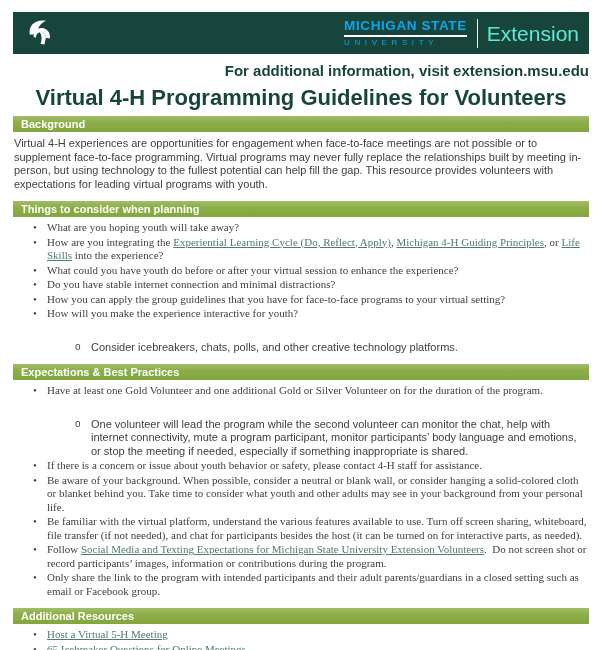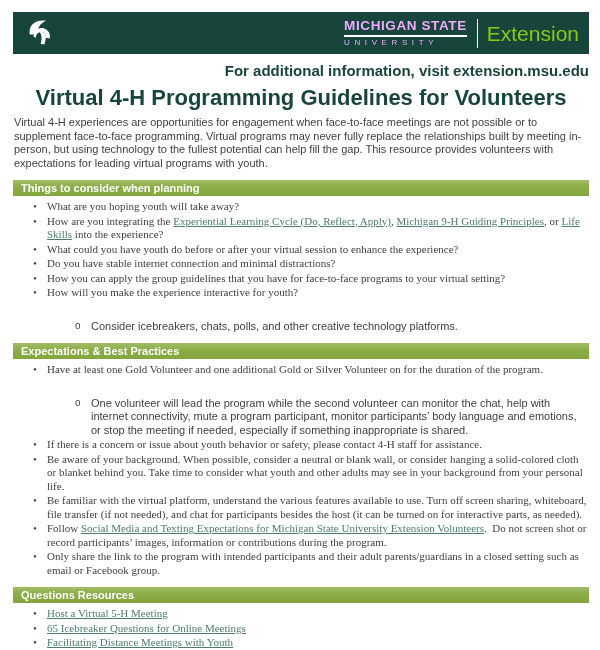"MICHIGAN STATE" .wordmark { color: #f0abfc -> #0ea5e9 }
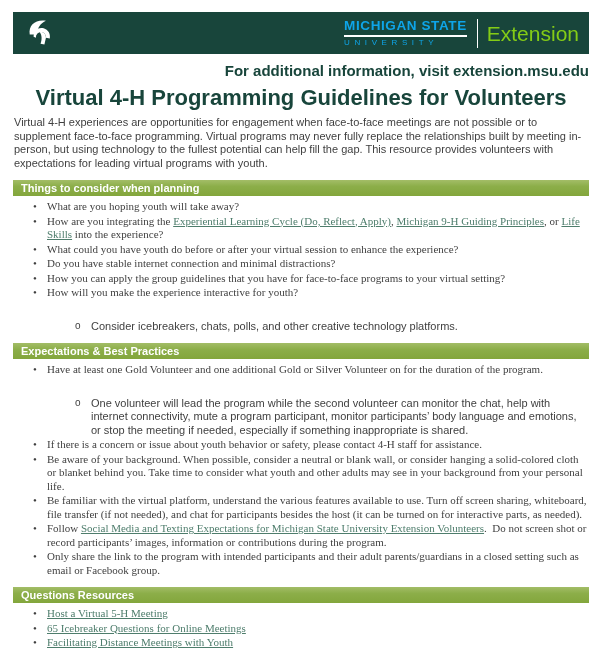"Extension" .ext { color: #84cc16 -> #5eead4 }
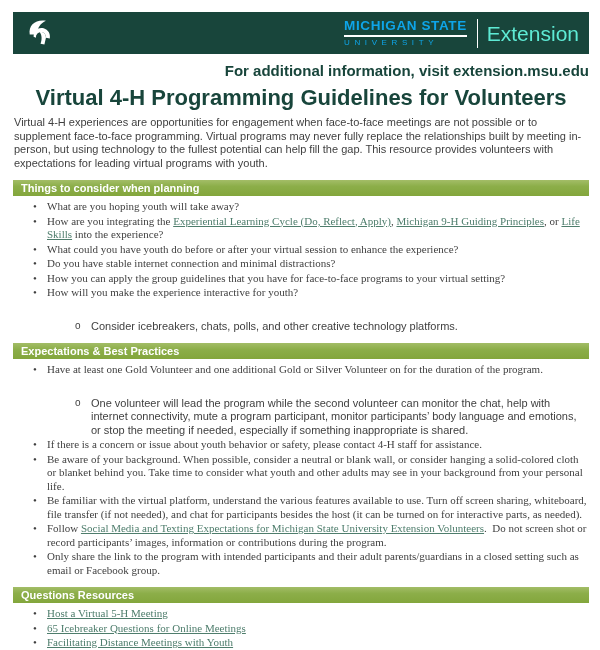"Background" div.section-bar { html: none -> <div>Background</div> }
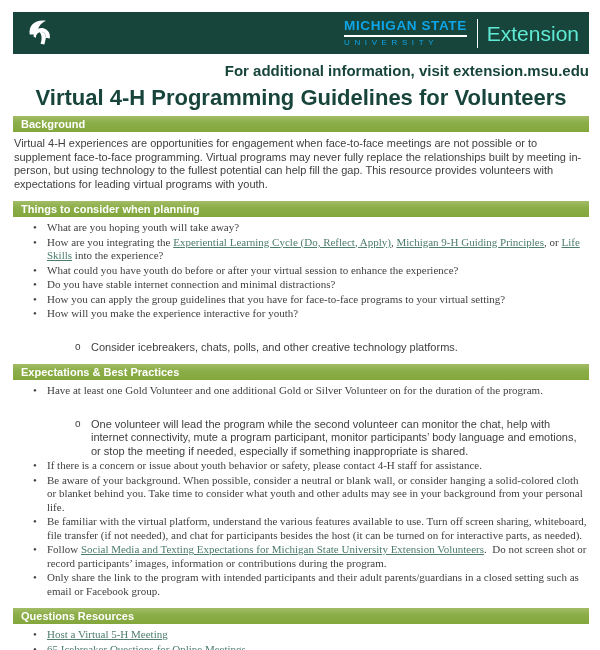"Michigan 9-H Guiding Principles" a.doclink { text: 9-H -> 4-H }
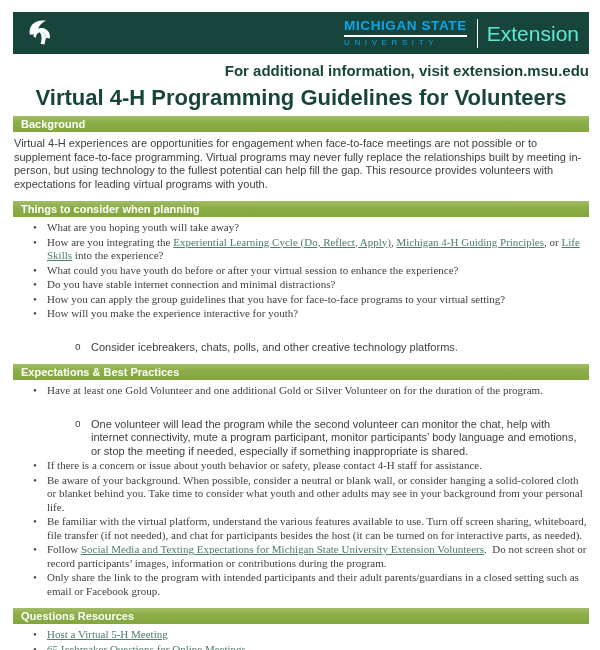"Questions Resources" div.section-bar { text: Questions -> Additional }
